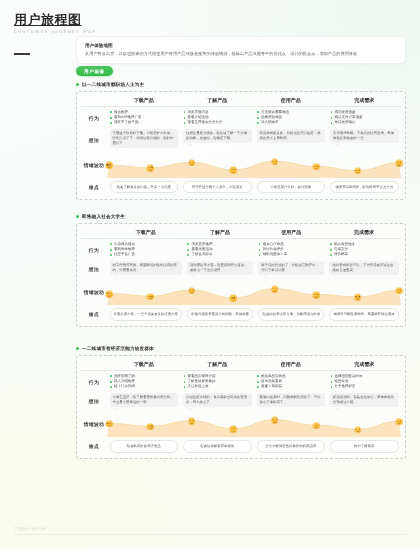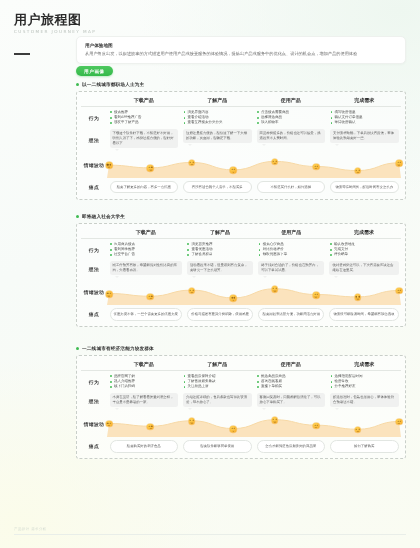"用户旅程图" .hdr-title { text-decoration: none -> underline }
